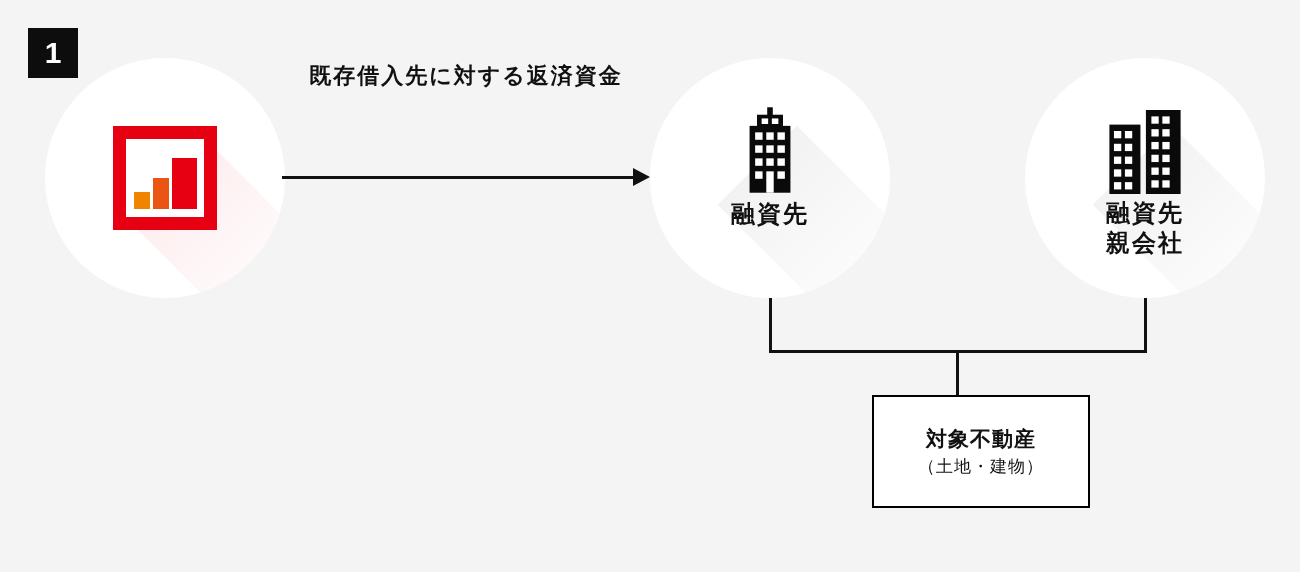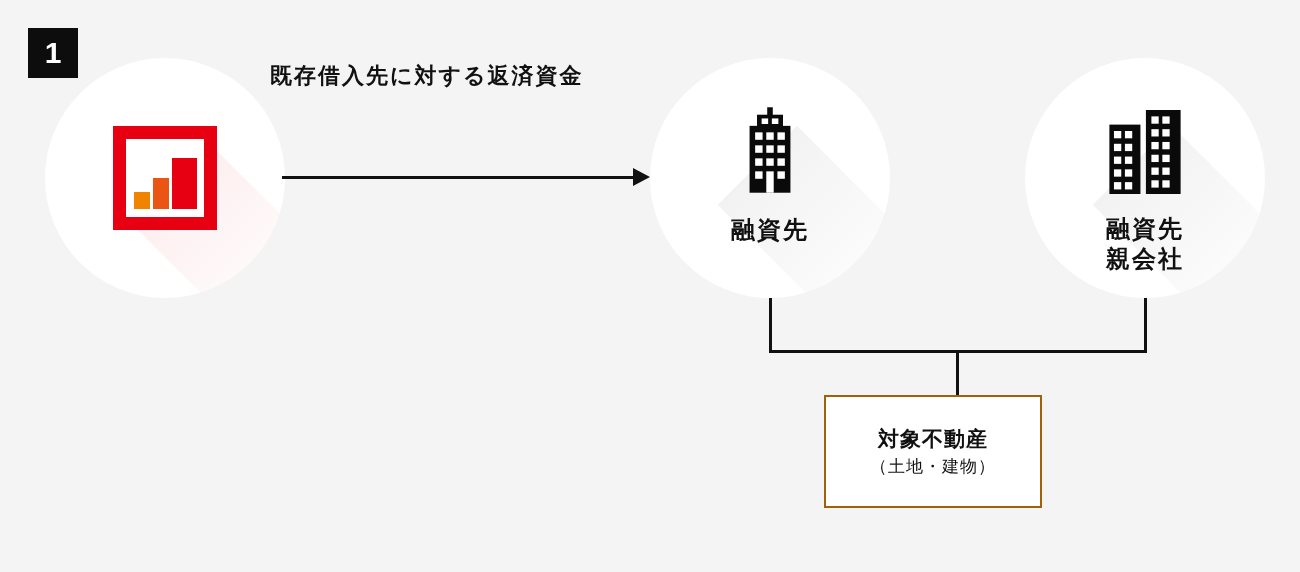"既存借入先に対する返済資金" .arrow-label { text-align: none -> center }
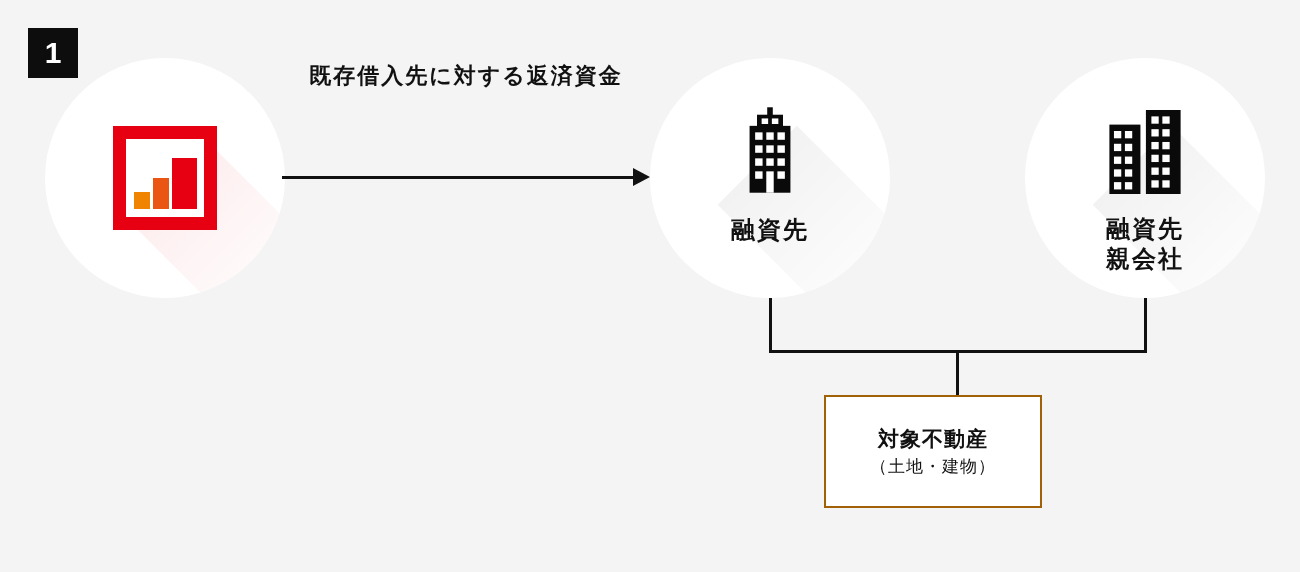"融資先" .node-label { margin-top: 20px -> 4px }
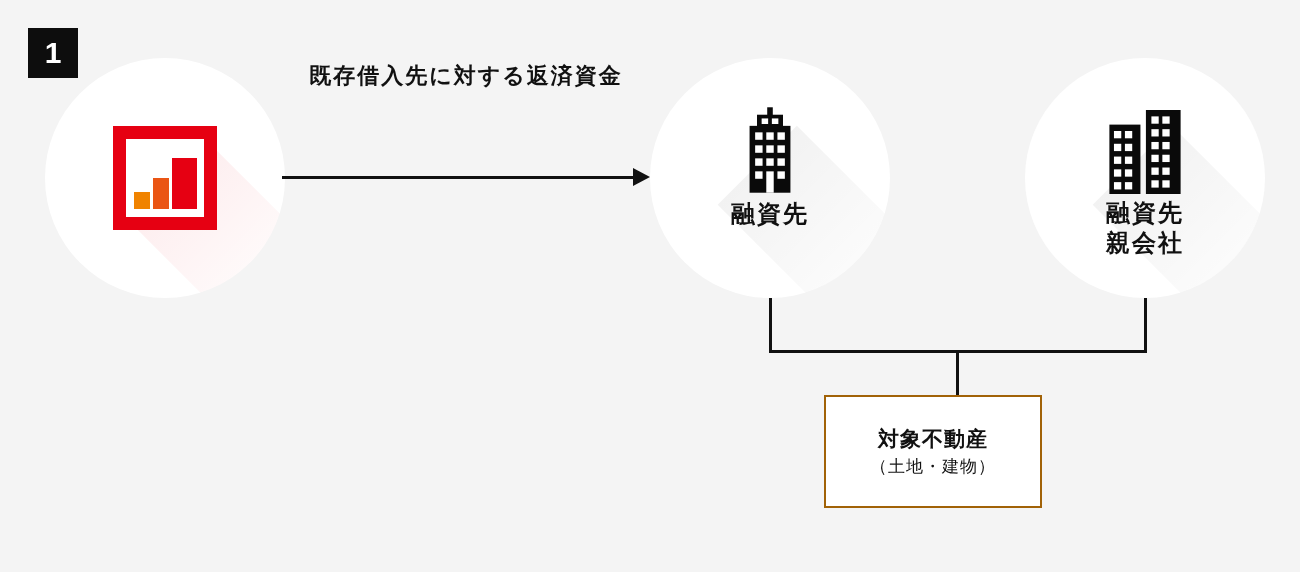"対象不動産" .property-box { border: 2px solid #a16207 -> 2px solid #000000; left: 824px -> 872px }
